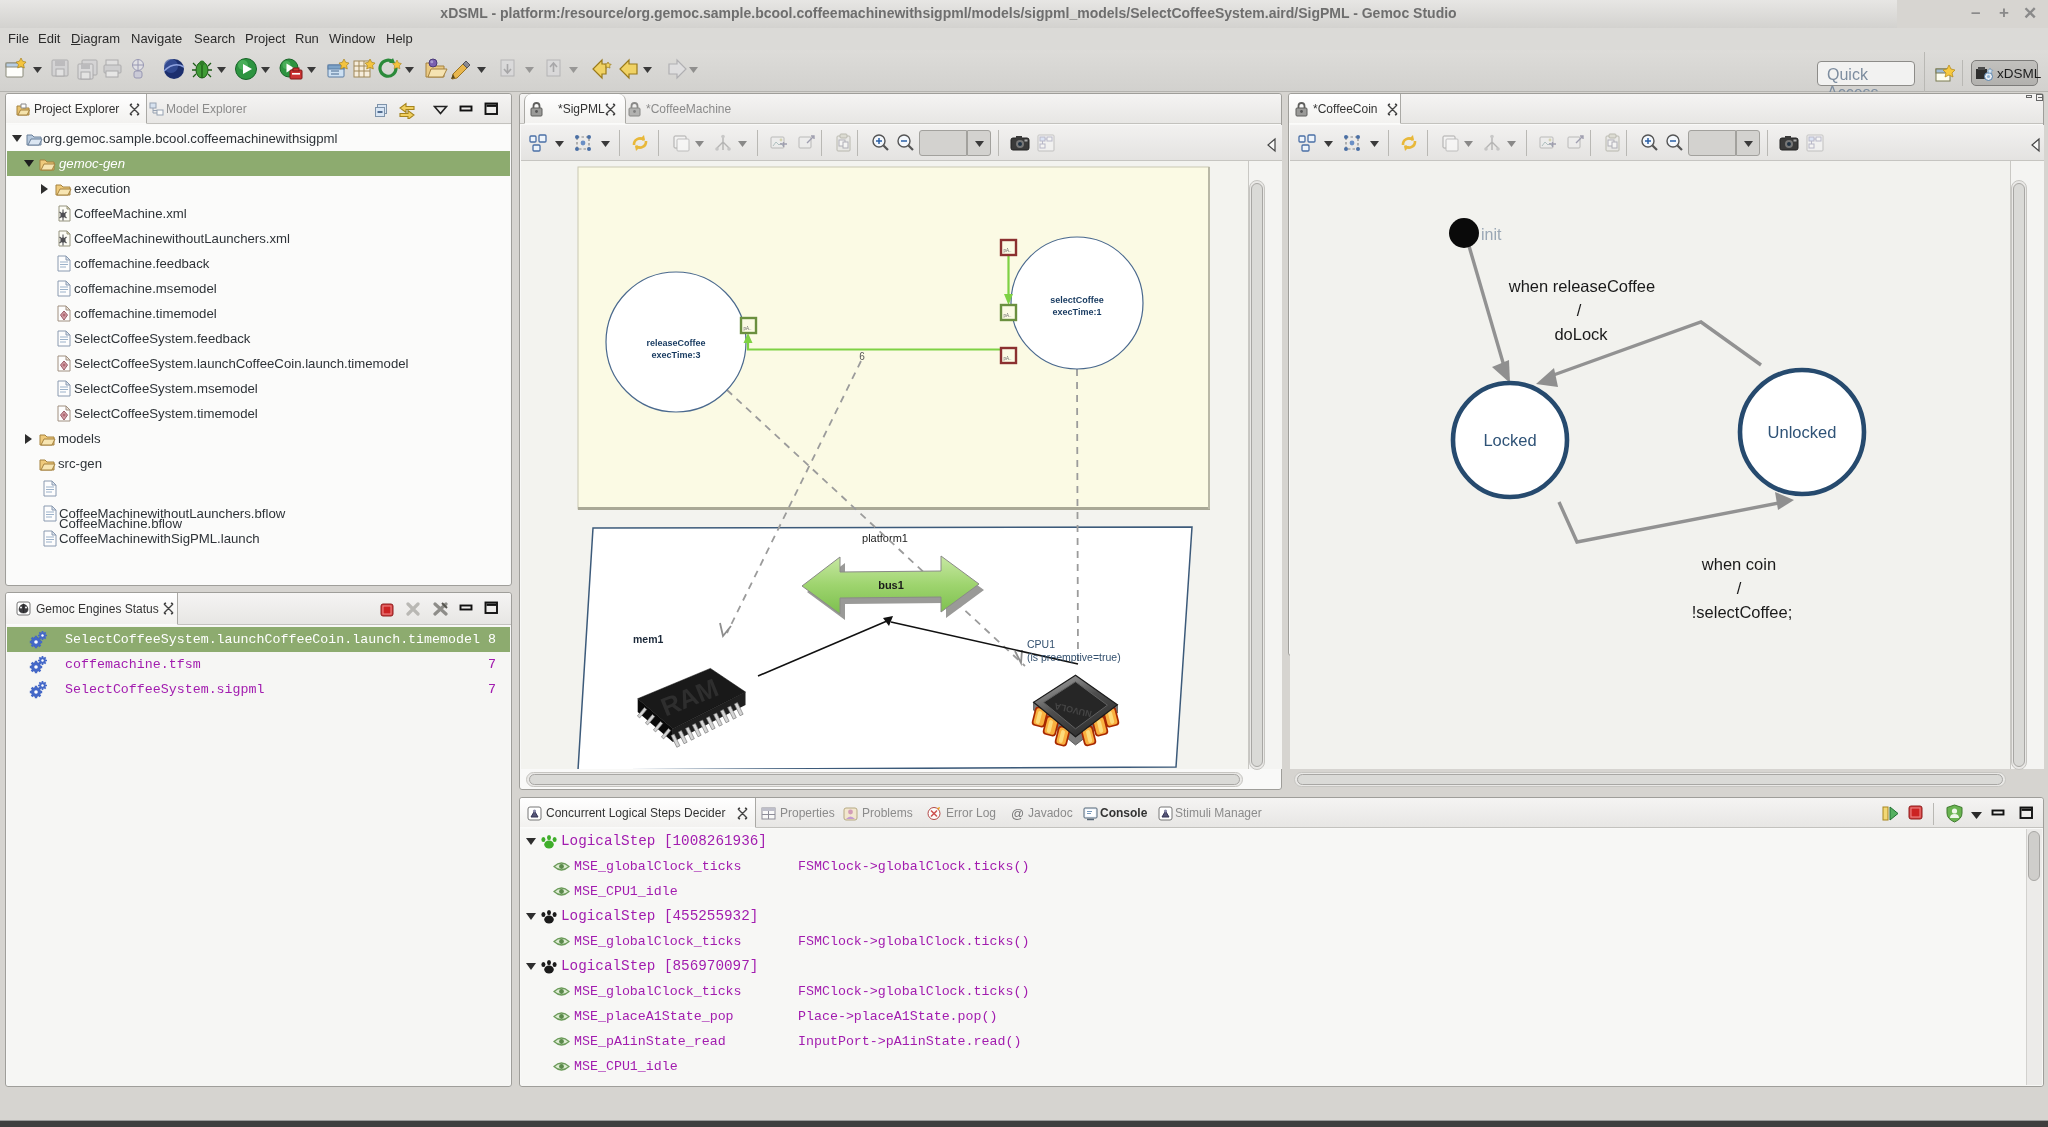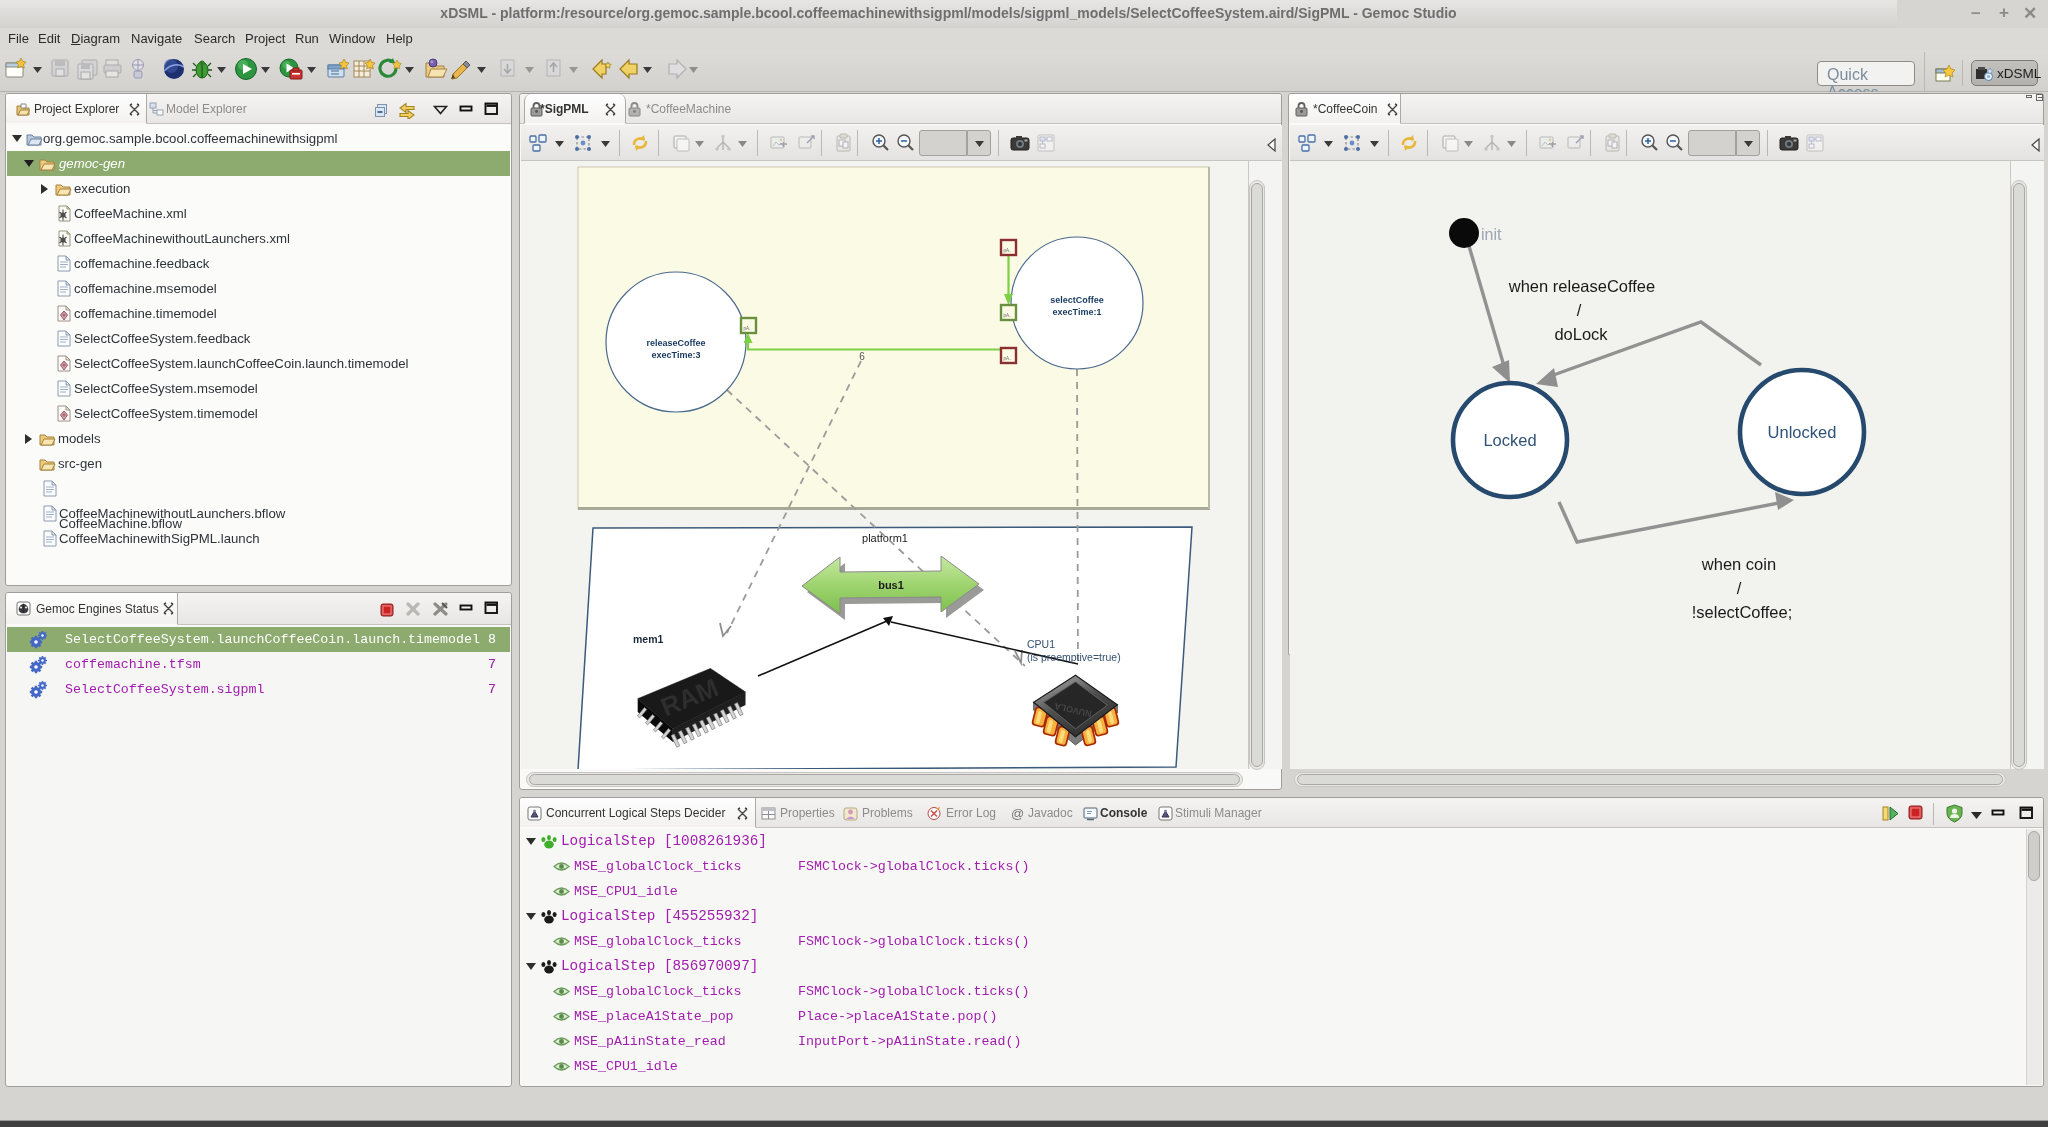"*SigPML" div.tablabel { font-weight: bold -> none; left: 20px -> 38px }
